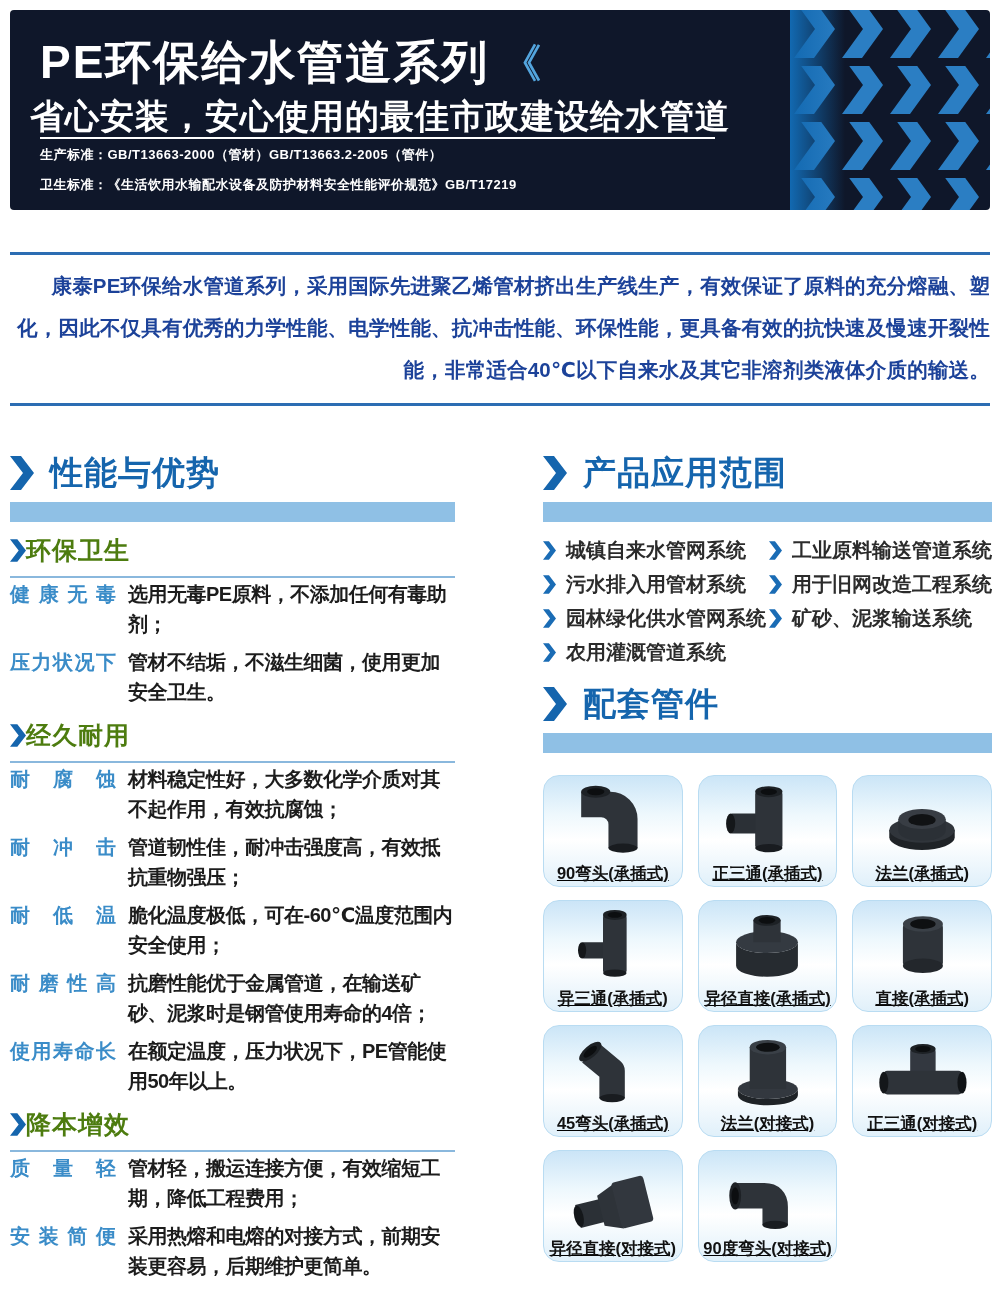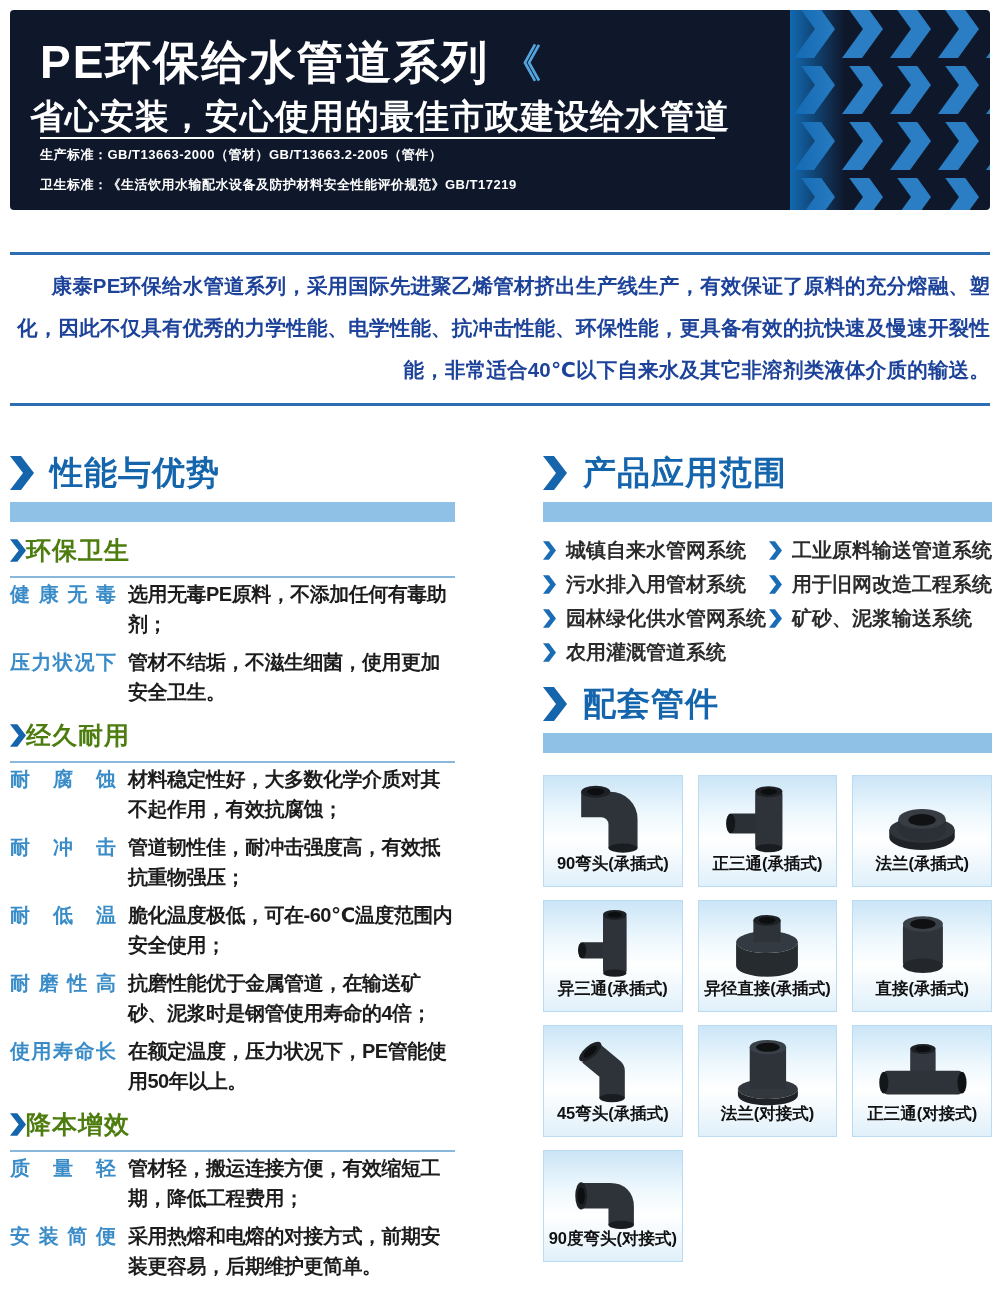"90弯头(承插式)" .card { border-radius: 0 -> 16px; padding-bottom: 11px -> 1px; text-decoration: none -> underline }
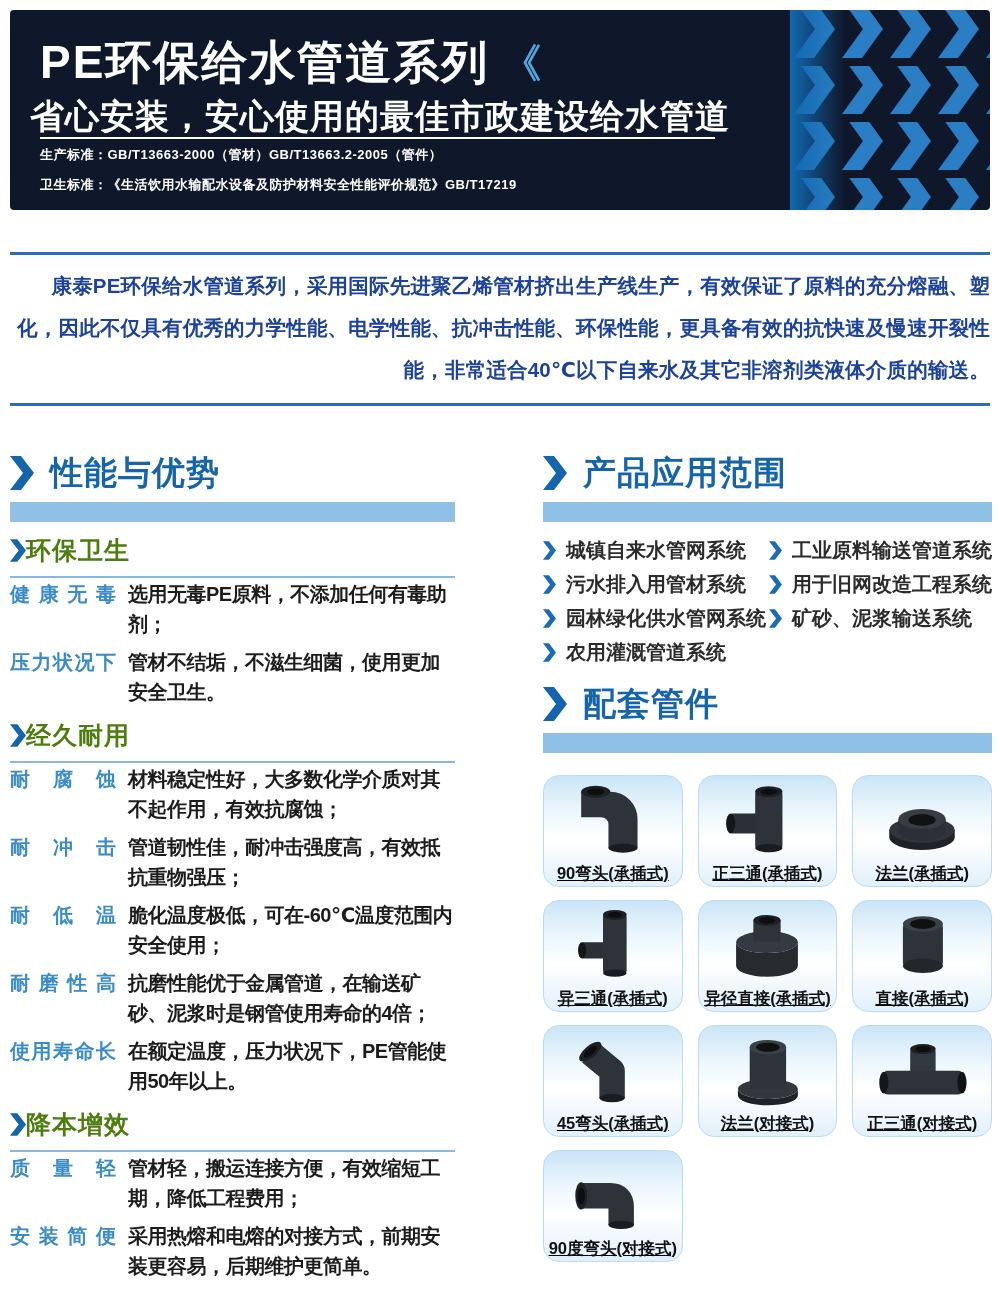"异径直接(对接式)" div.card { html: none -> <div> <div> <svg> <g> <rect></rect> <polygon></polygon> <rect></rect> <ellipse></ellipse> </g> </svg> </div> <div>异径直接(对接式)</div> </div> }
